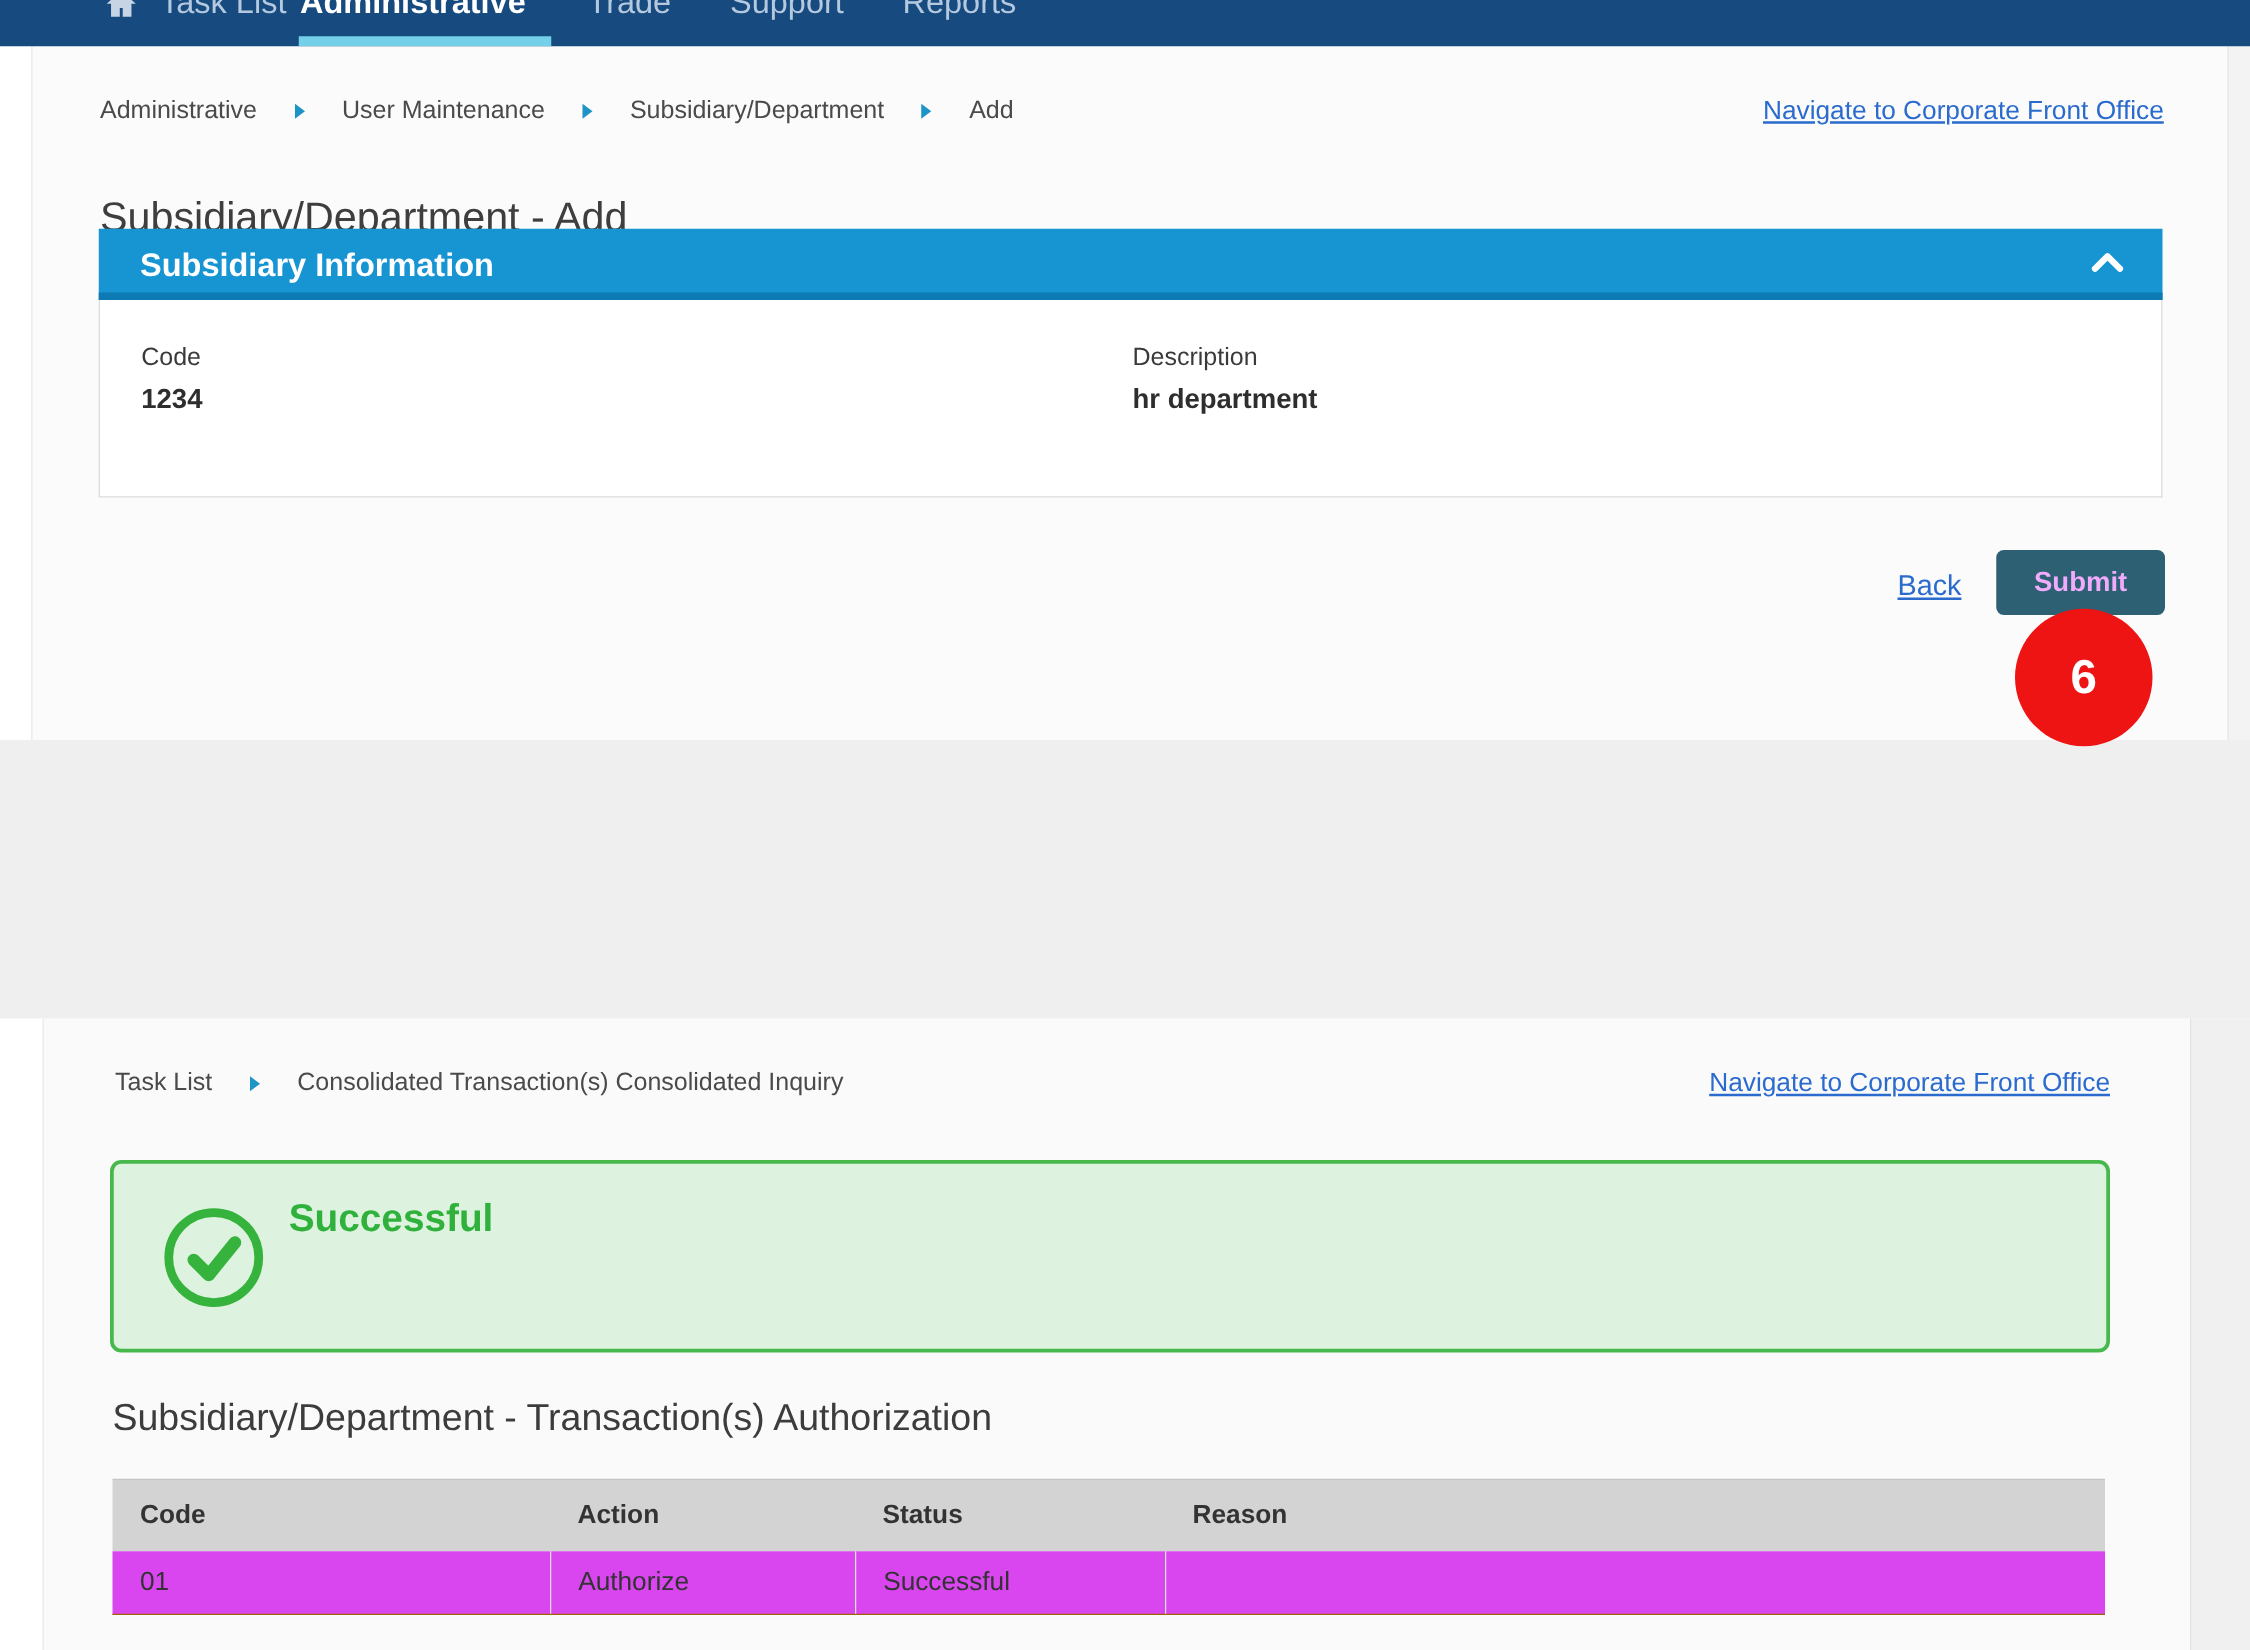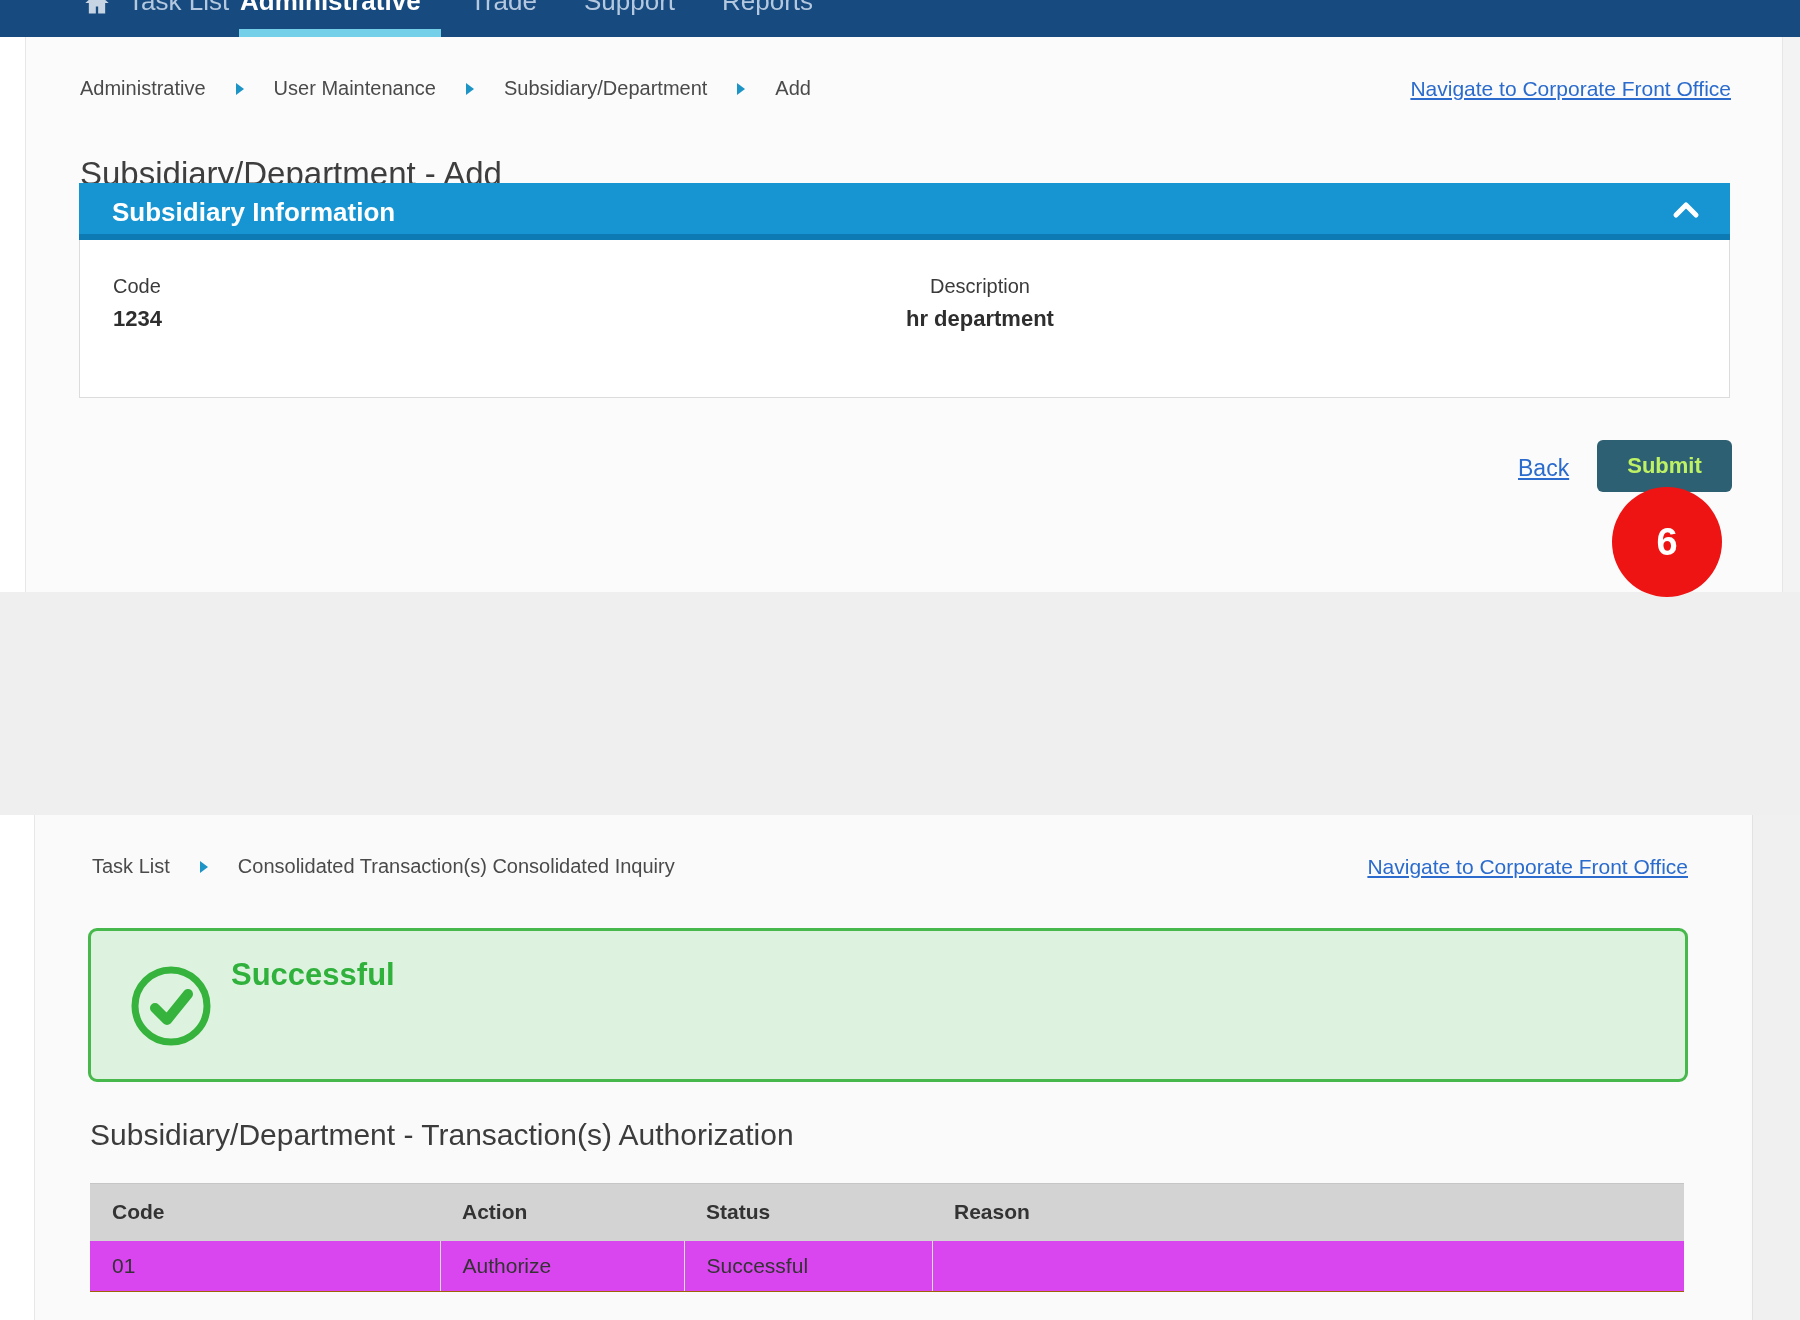"Description" .field-desc { text-align: center -> none }
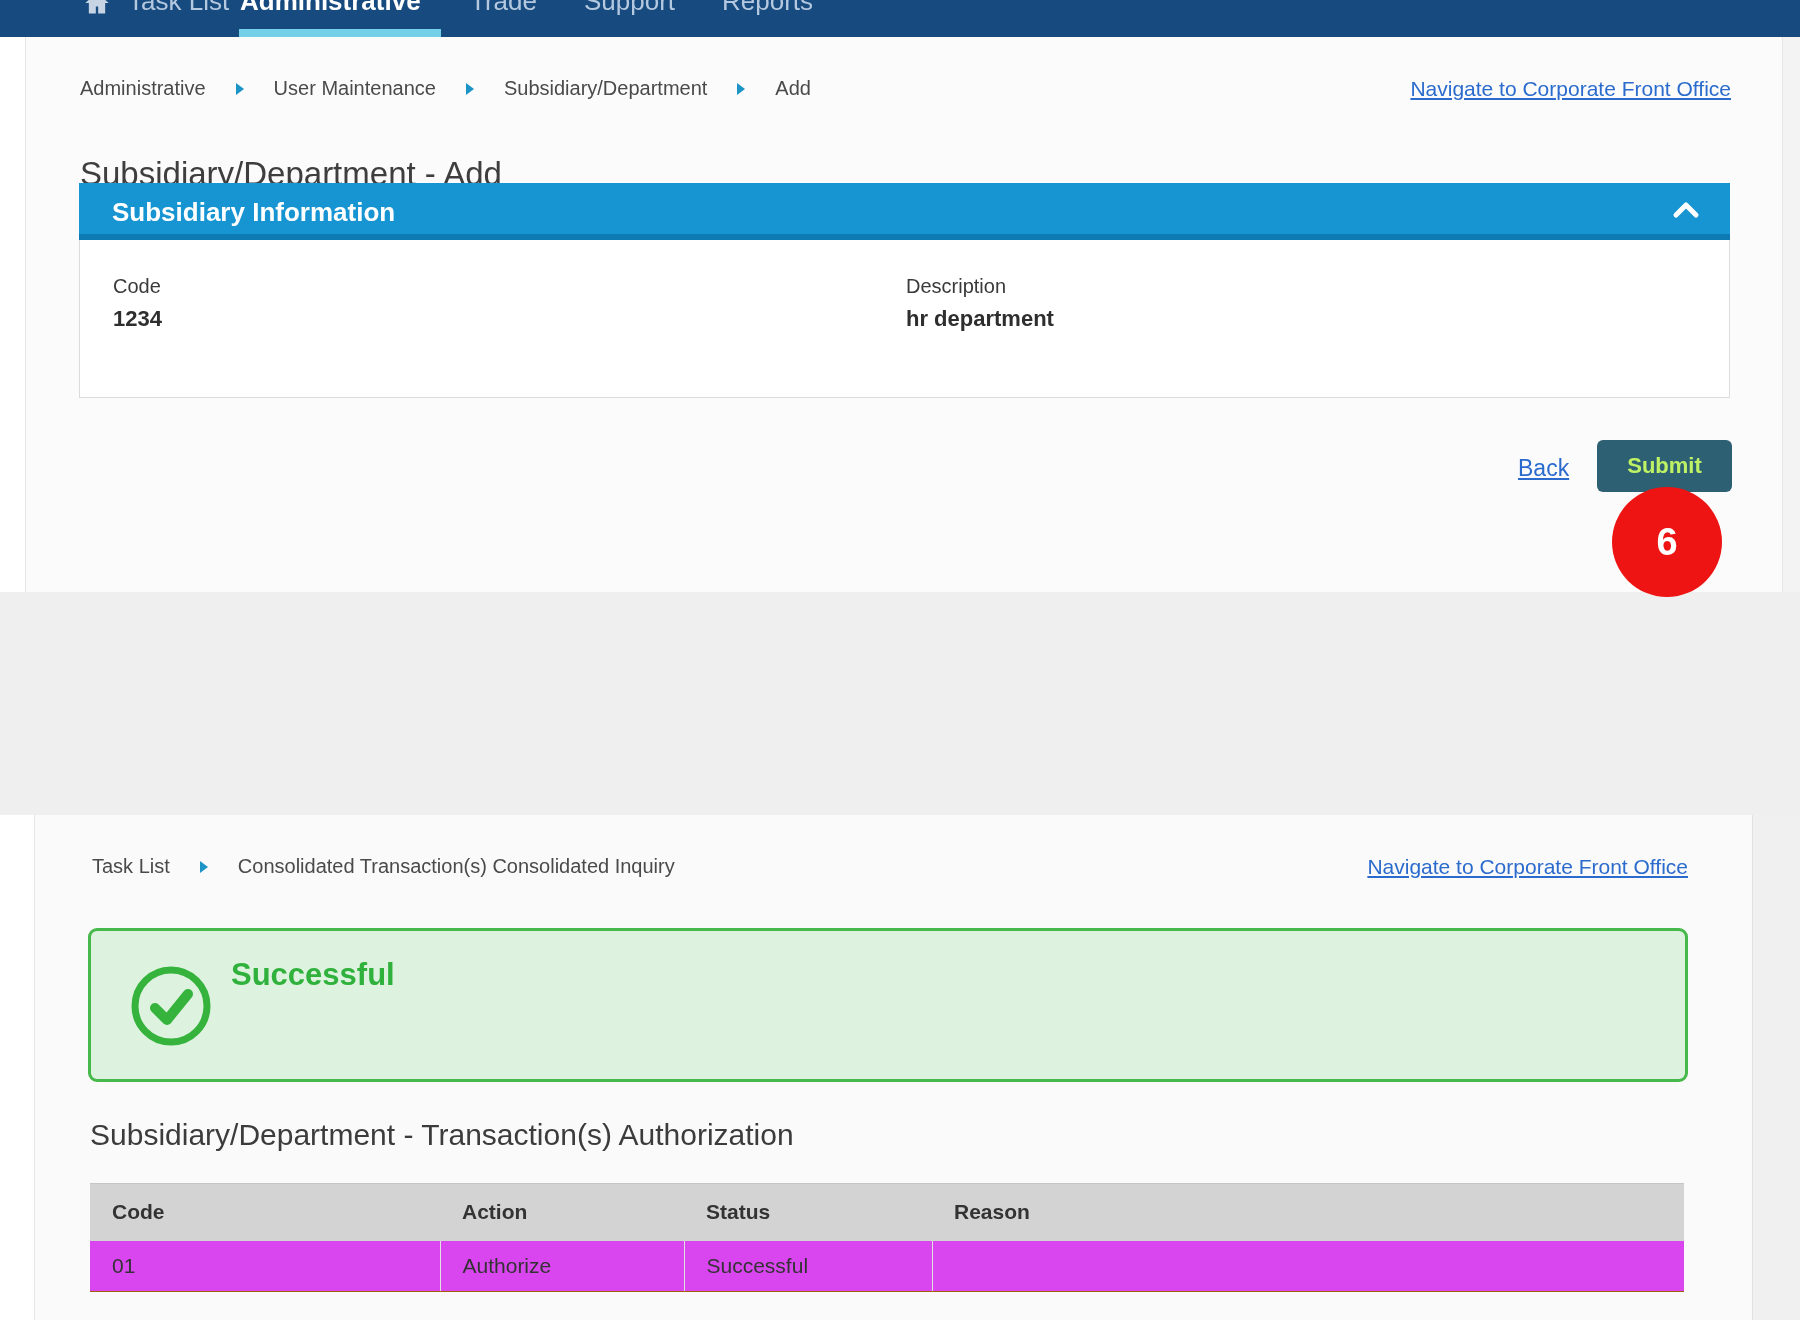"Submit" .submit-btn { color: #bef264 -> #f0abfc }
